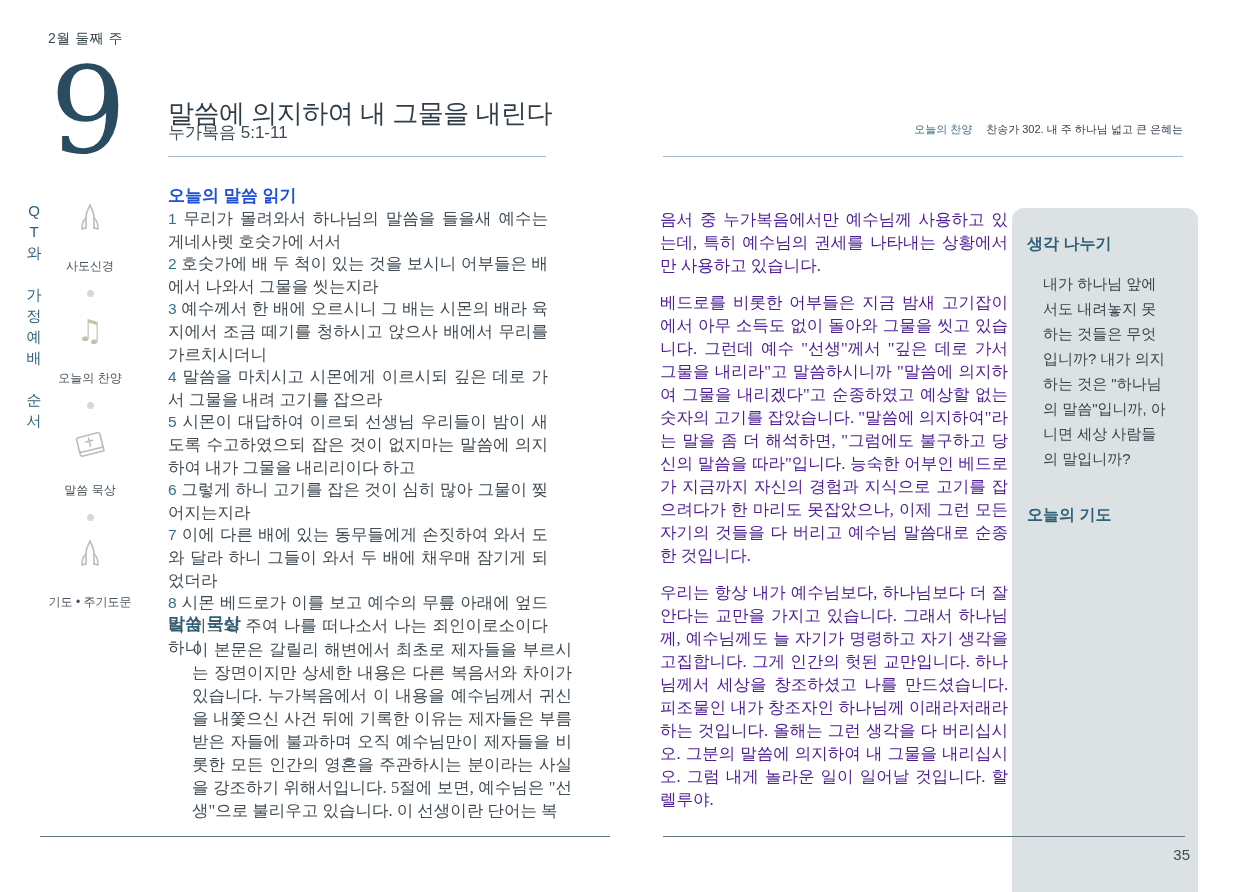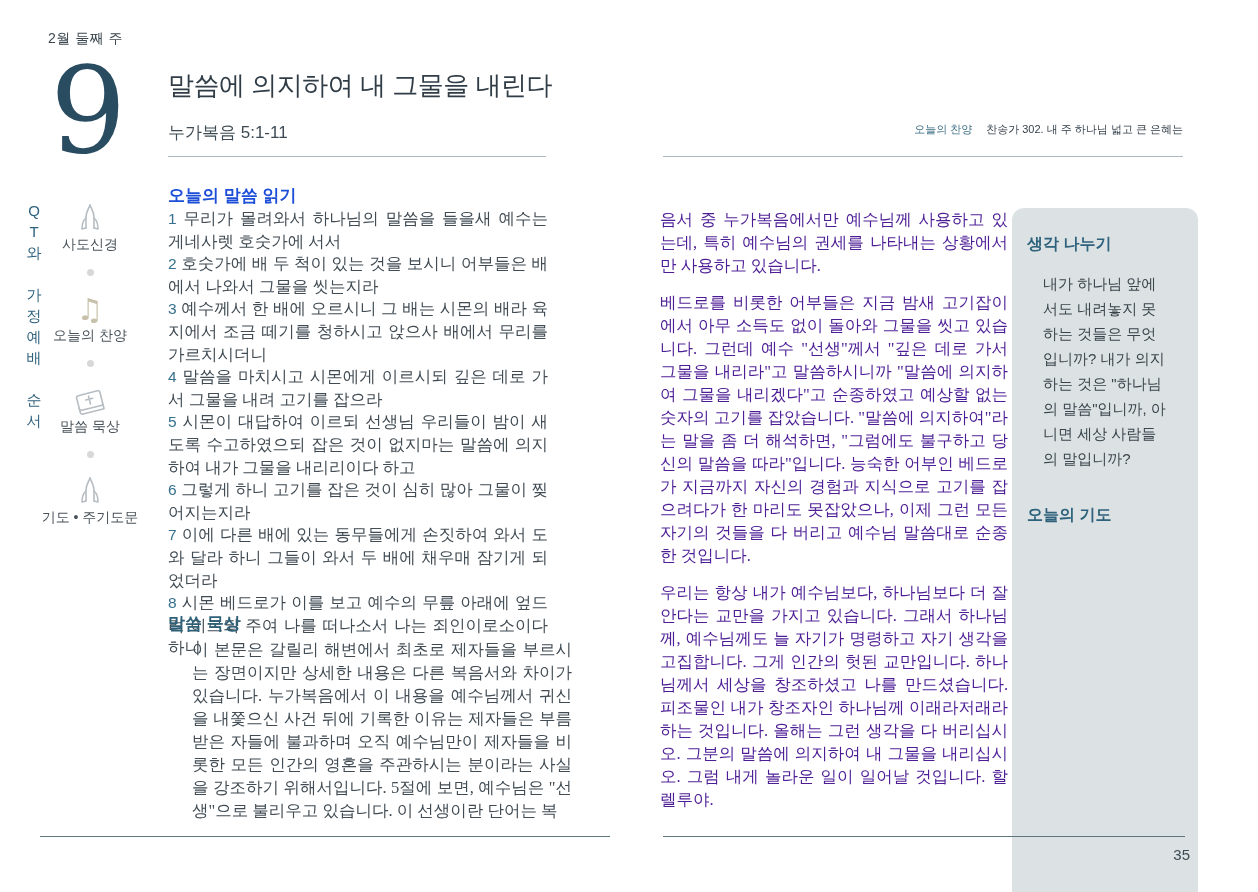"말씀에 의지하여 내 그물을 내린다" .title { top: 68px -> 96px }
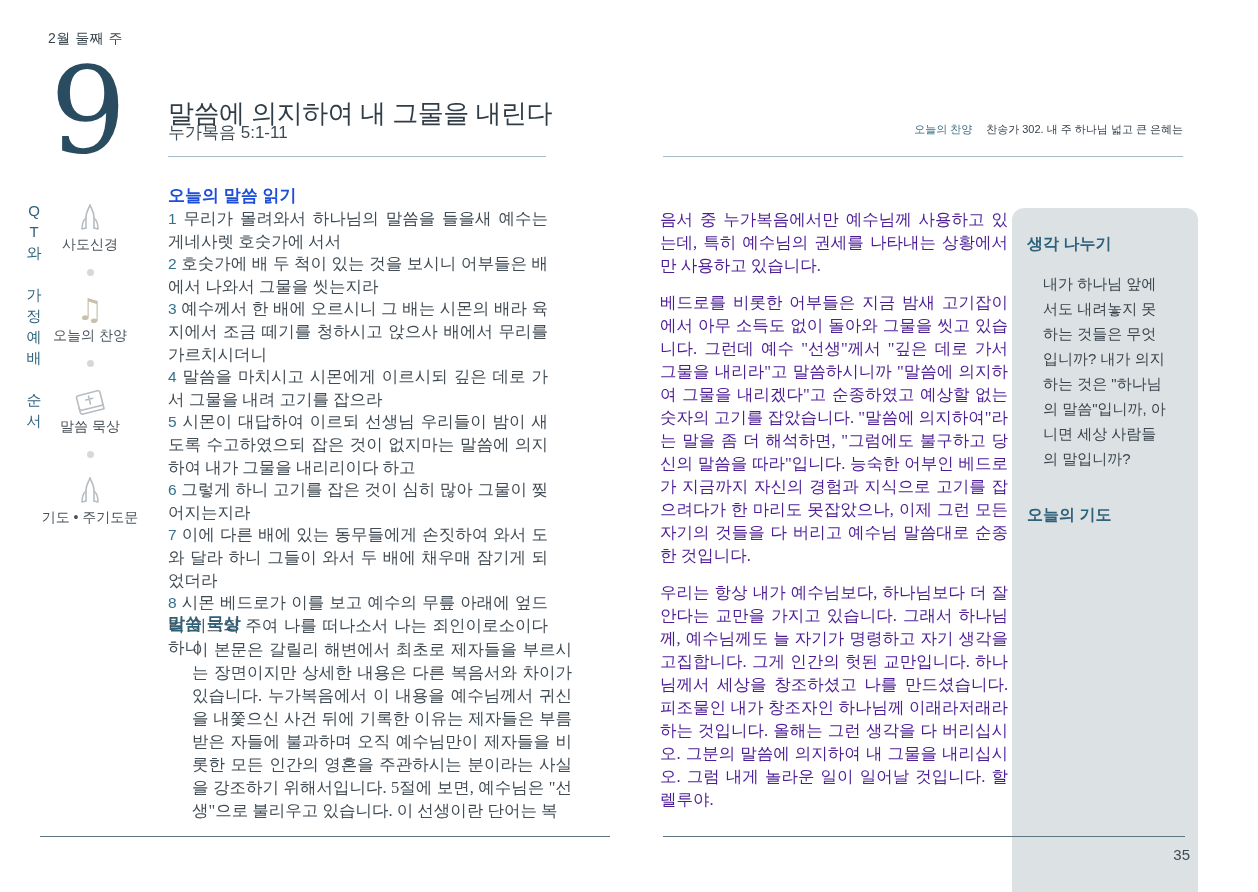"사도신경" .step .label { font-size: 14px -> 12px; margin-top: 0 -> 22px }
